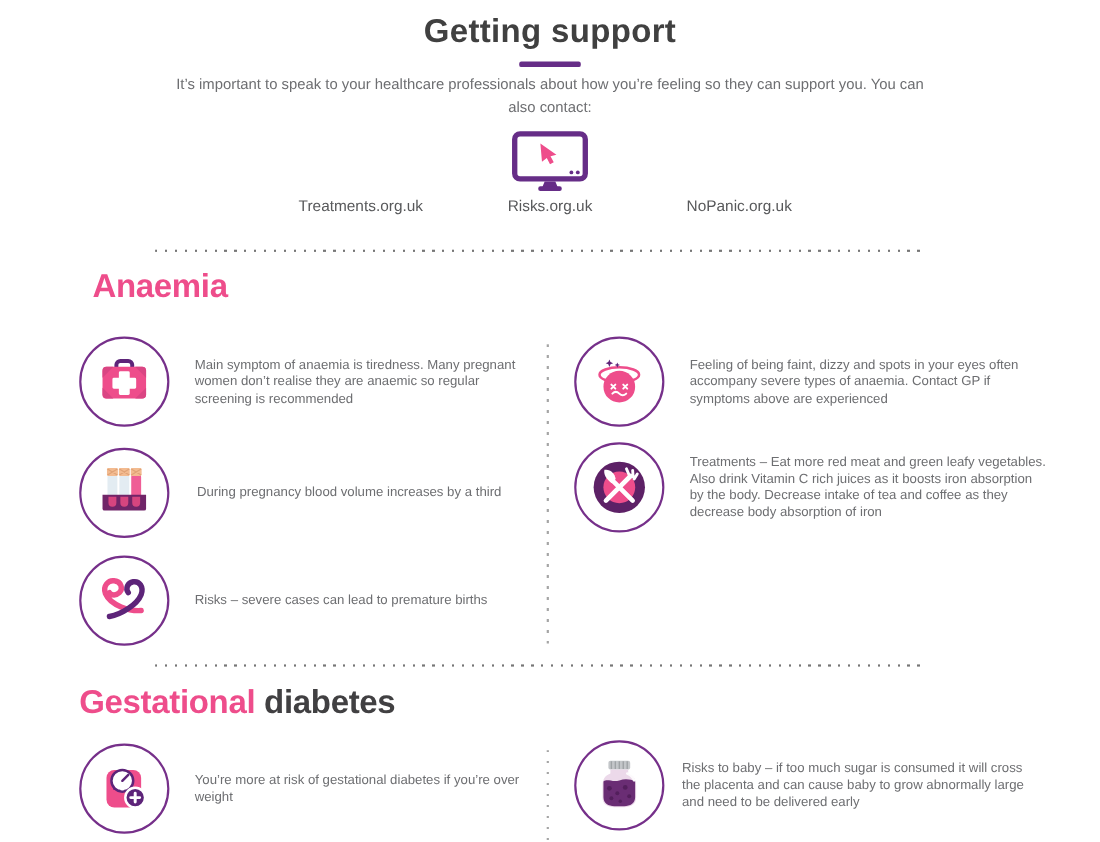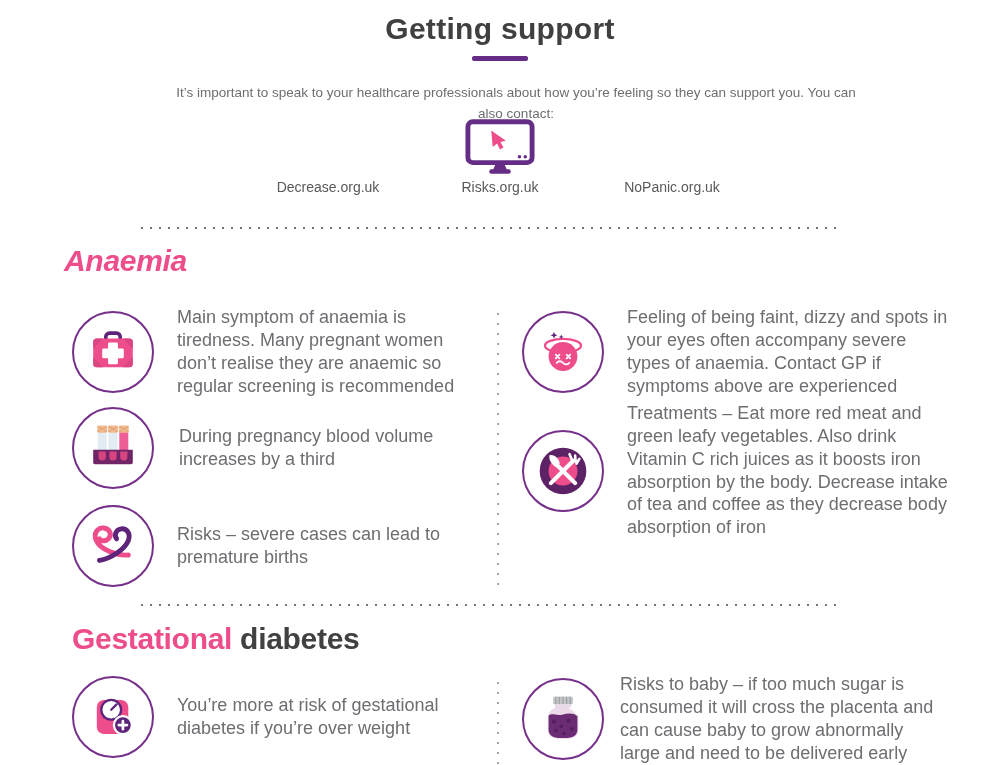"It’s important to speak to" .subtitle { margin: 16px -> 0 }
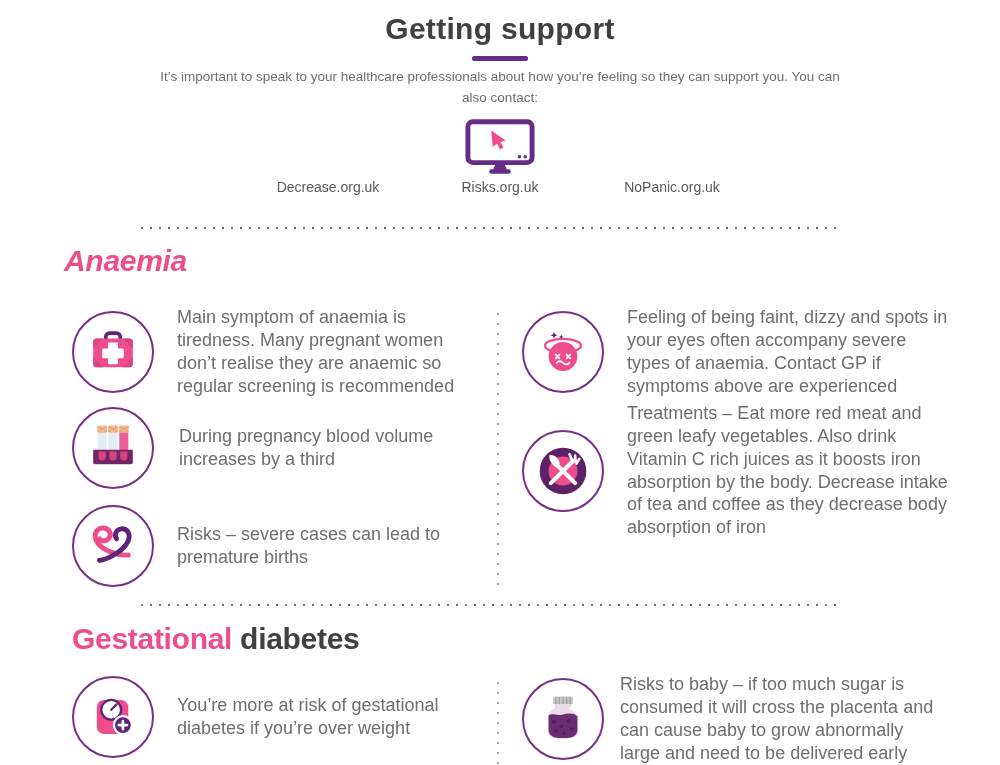"Decrease.org.uk" span { text: Decrease.org.uk -> Treatments.org.uk }
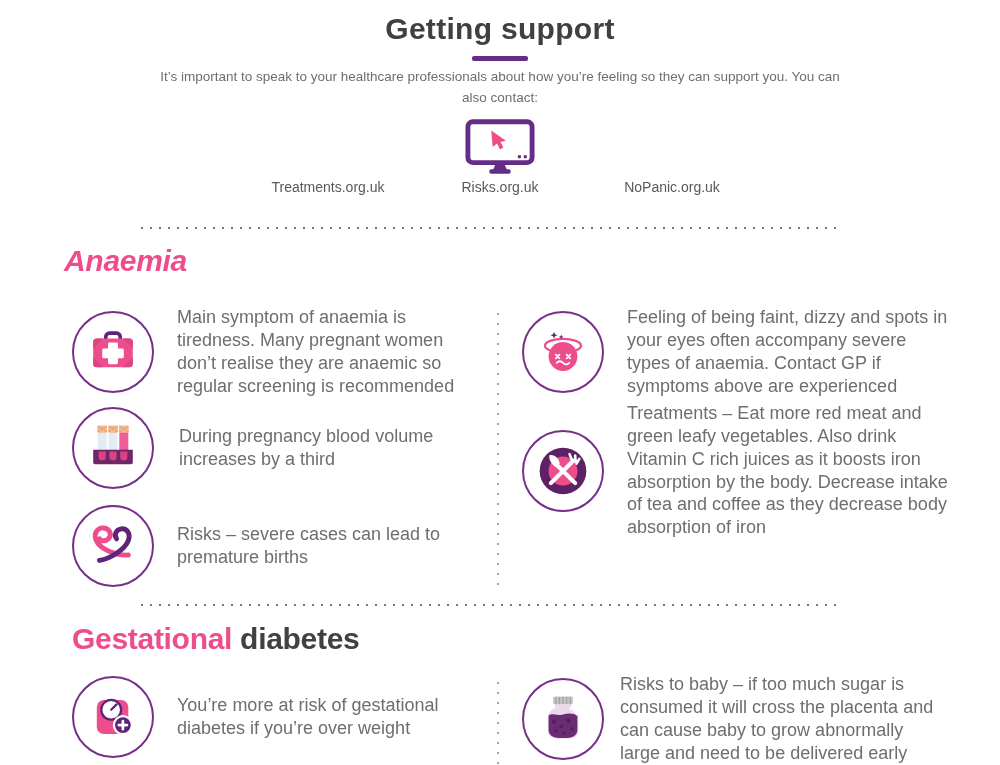"Anaemia" .anaemia-h { font-style: italic -> none; left: 64px -> 84px }
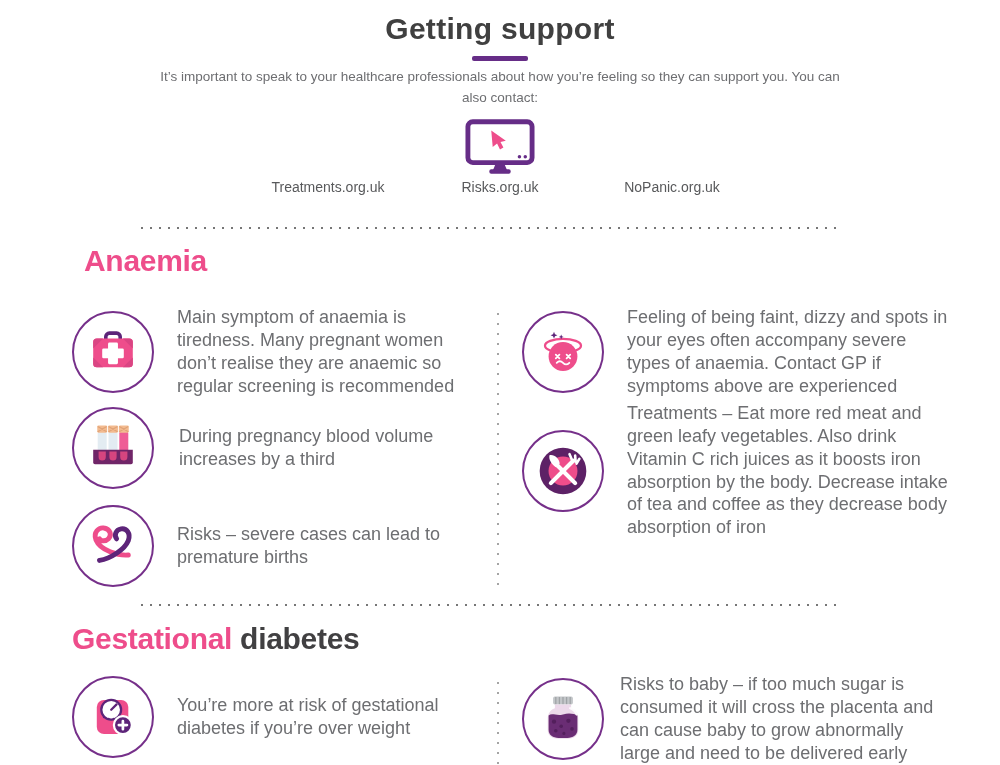"Main symptom of anaemia is" .item p { font-size: 18px -> 12px }
